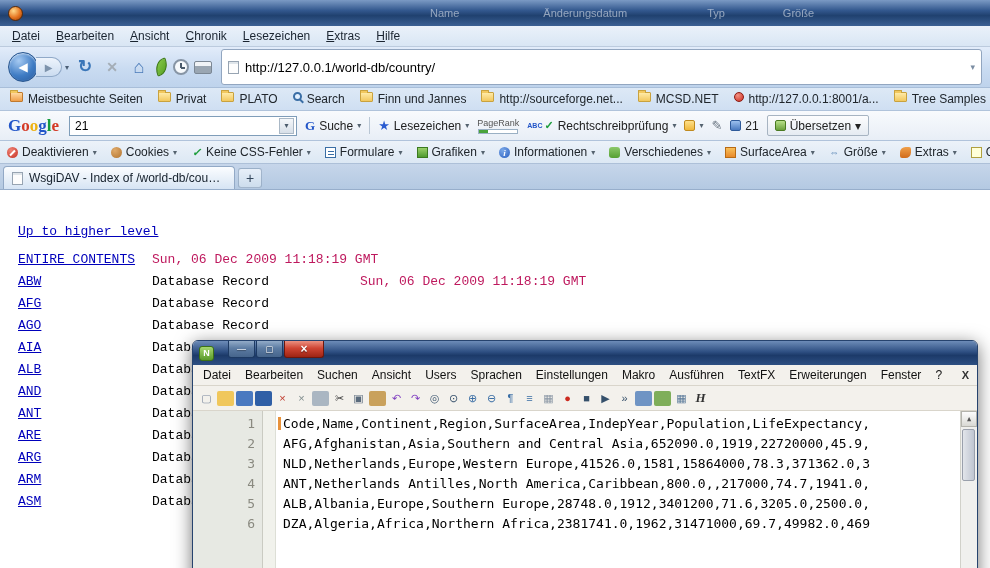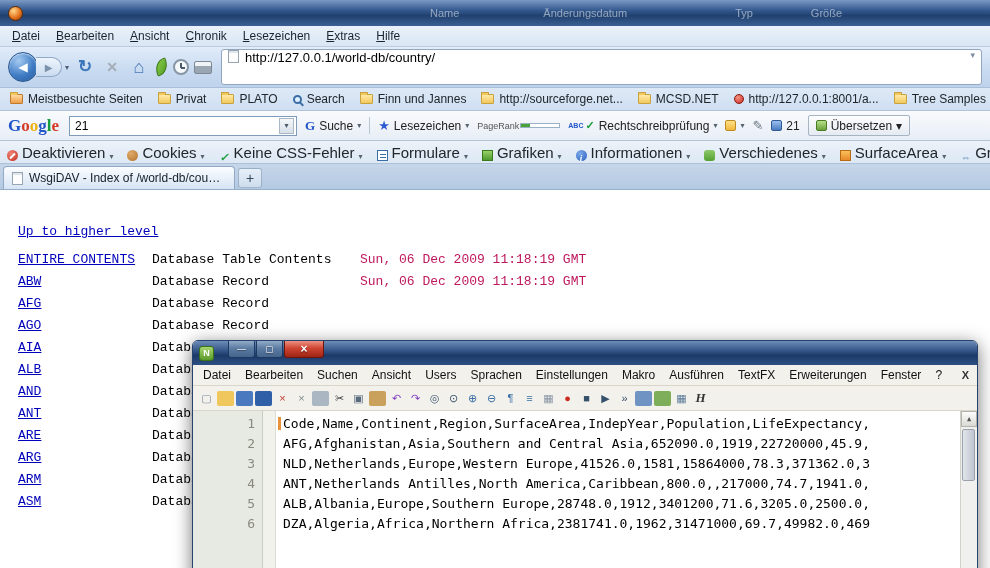"Typ" .ghost-col:nth-child(3) { margin-left: 108px -> 80px }
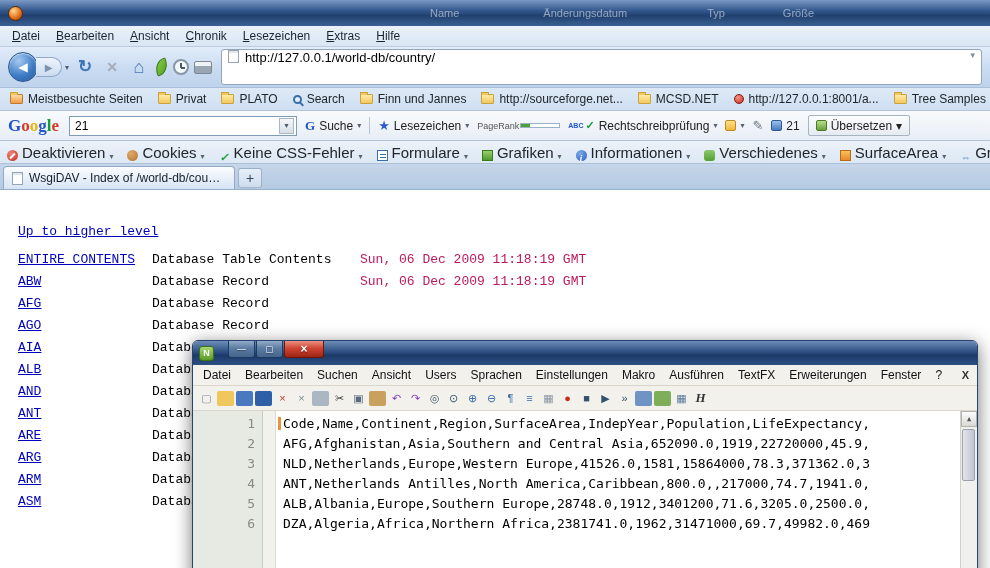"http://127.0.0.1/world-db/country/" .url-bar { align-items: flex-start -> center; padding: 0 6px -> 16px 6px }
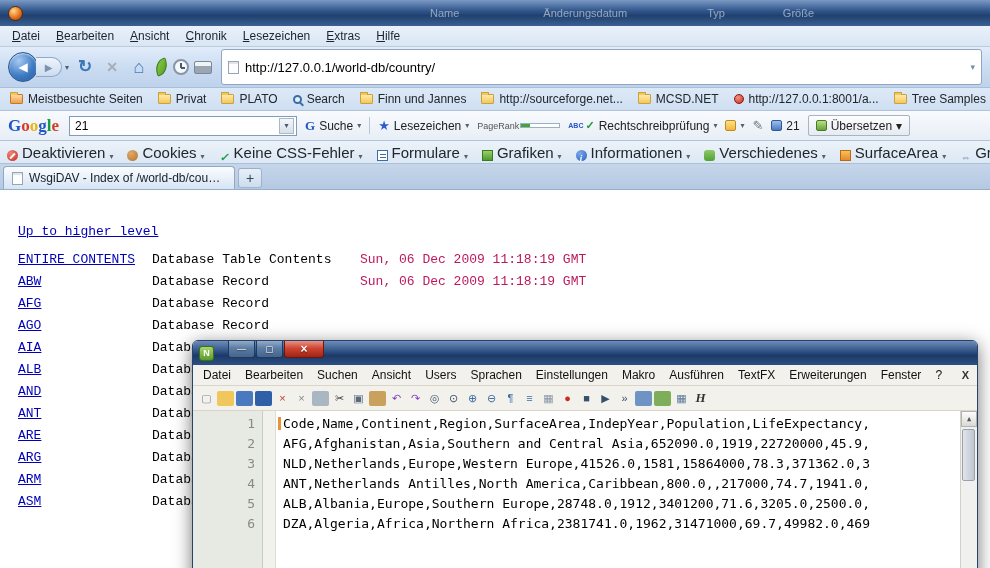"Meistbesuchte Seiten" .bm-item { align-items: center -> none }
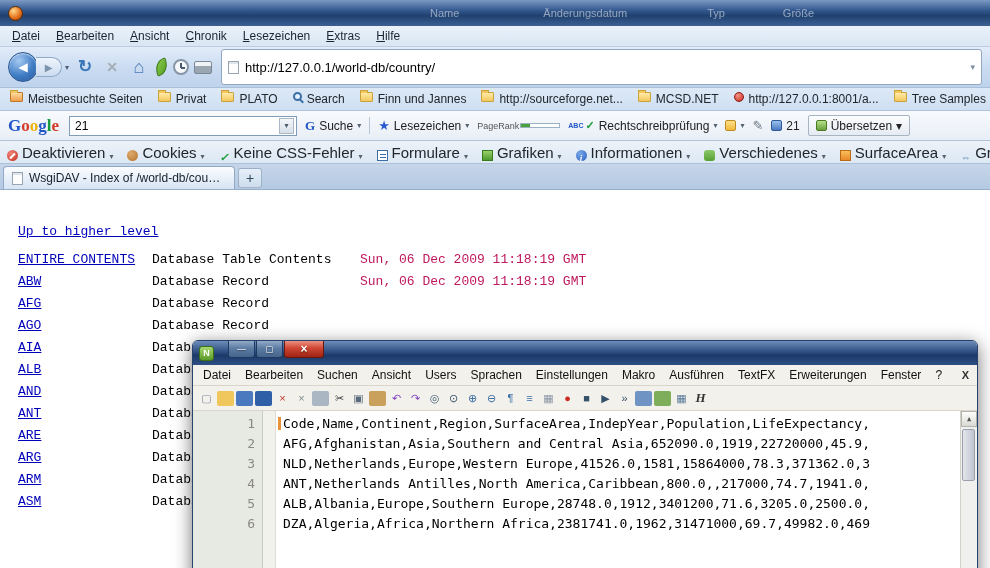"PageRank" .g-pr { flex-direction: row -> column }
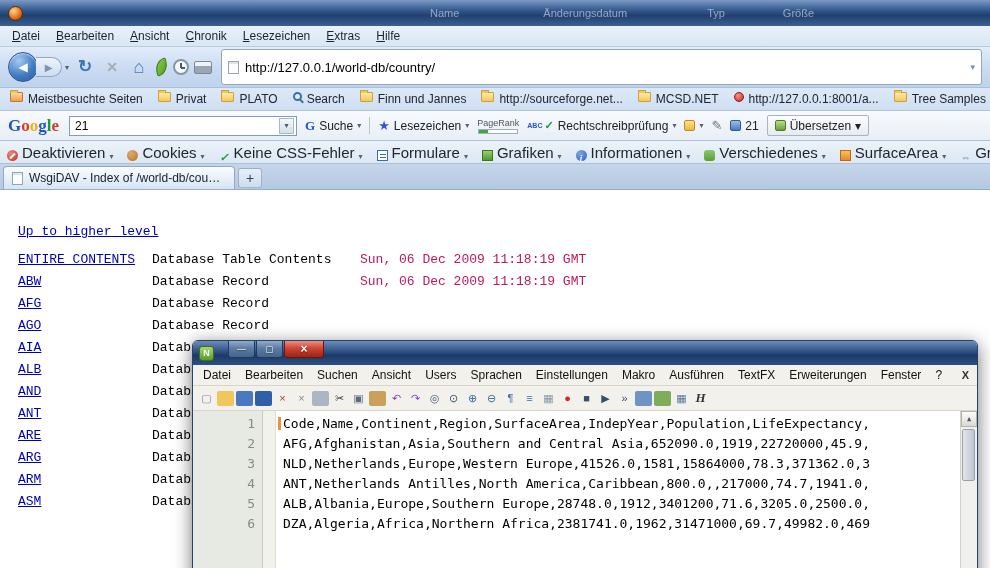"Deaktivieren" .wd-item { align-items: flex-end -> center; font-size: 15px -> 12px }
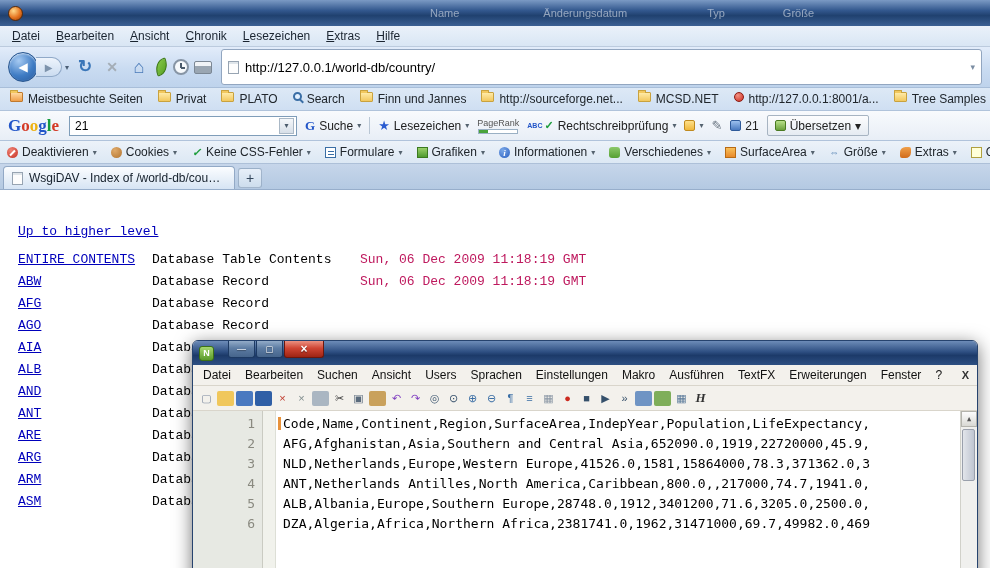"Database Table Contents" span.c-desc { html: <span>Database Table Contents</span> -> none }
